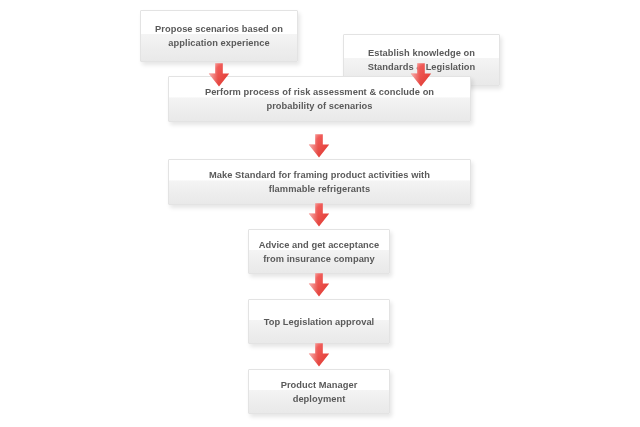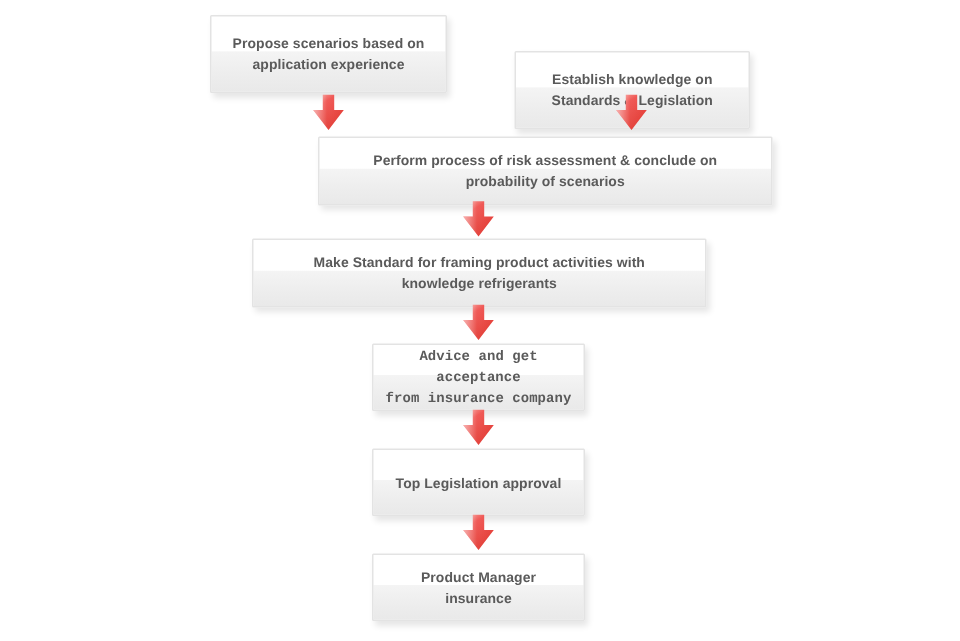"Perform process of risk assessment" div.node { margin-left: 44px -> none; top: 91px -> 76px }
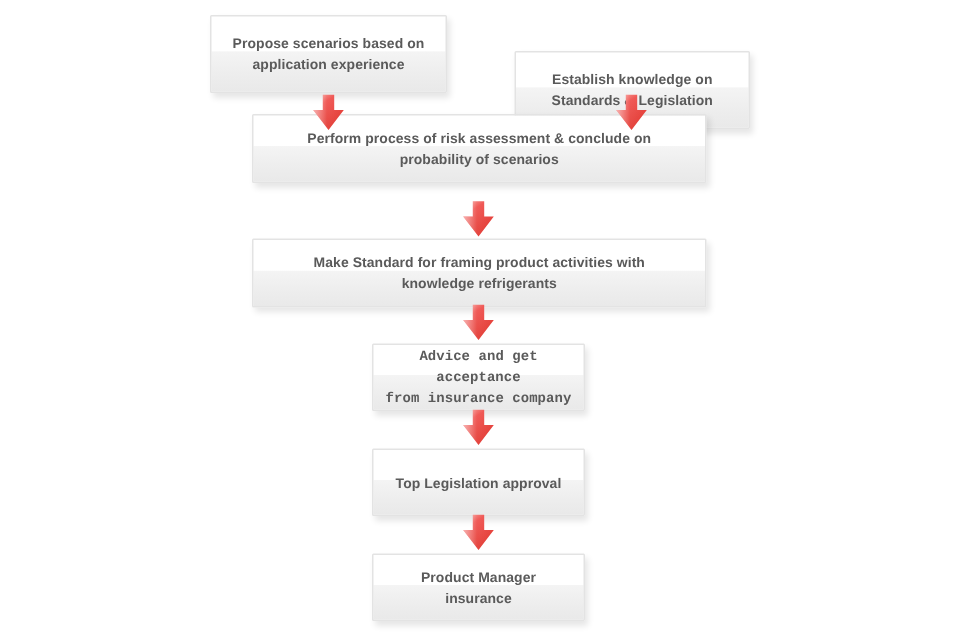"Make Standard for framing product" span.label { text: knowledge -> flammable }
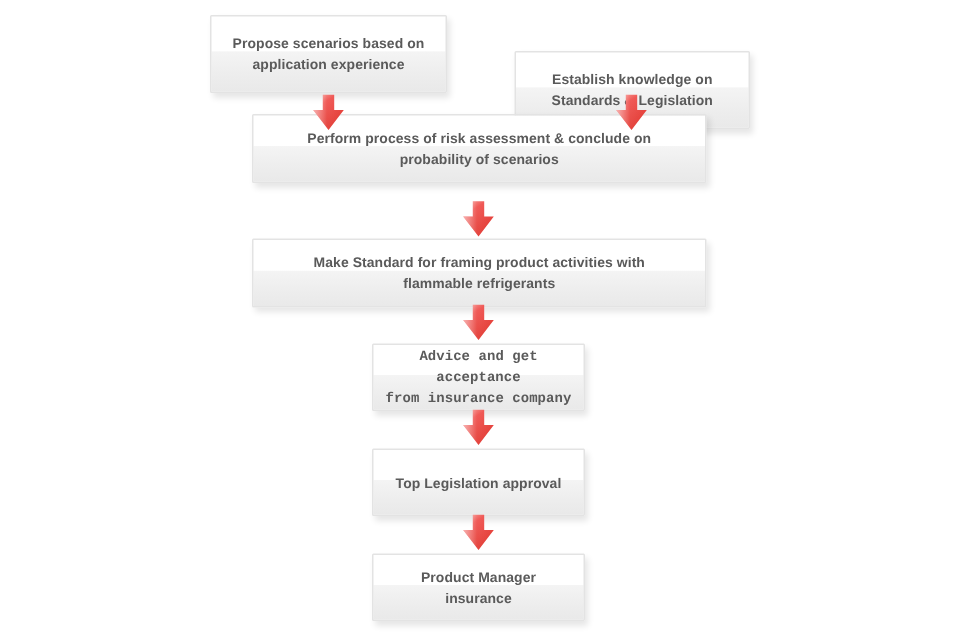"Advice and get acceptance" div.node { font-family: Liberation Mono, monospace -> none }
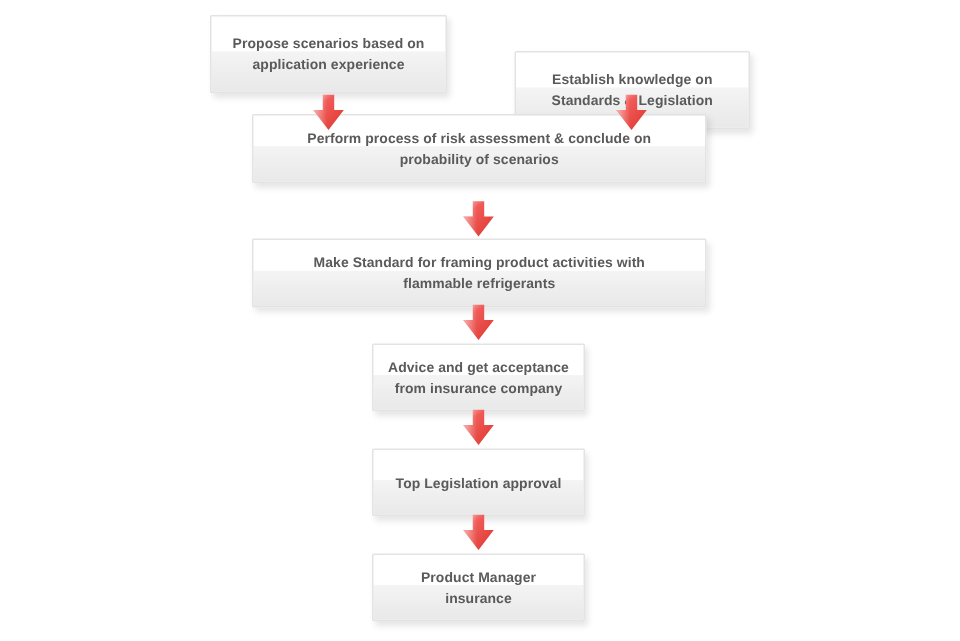"Product Manager" span.label { text: insurance -> deployment }
